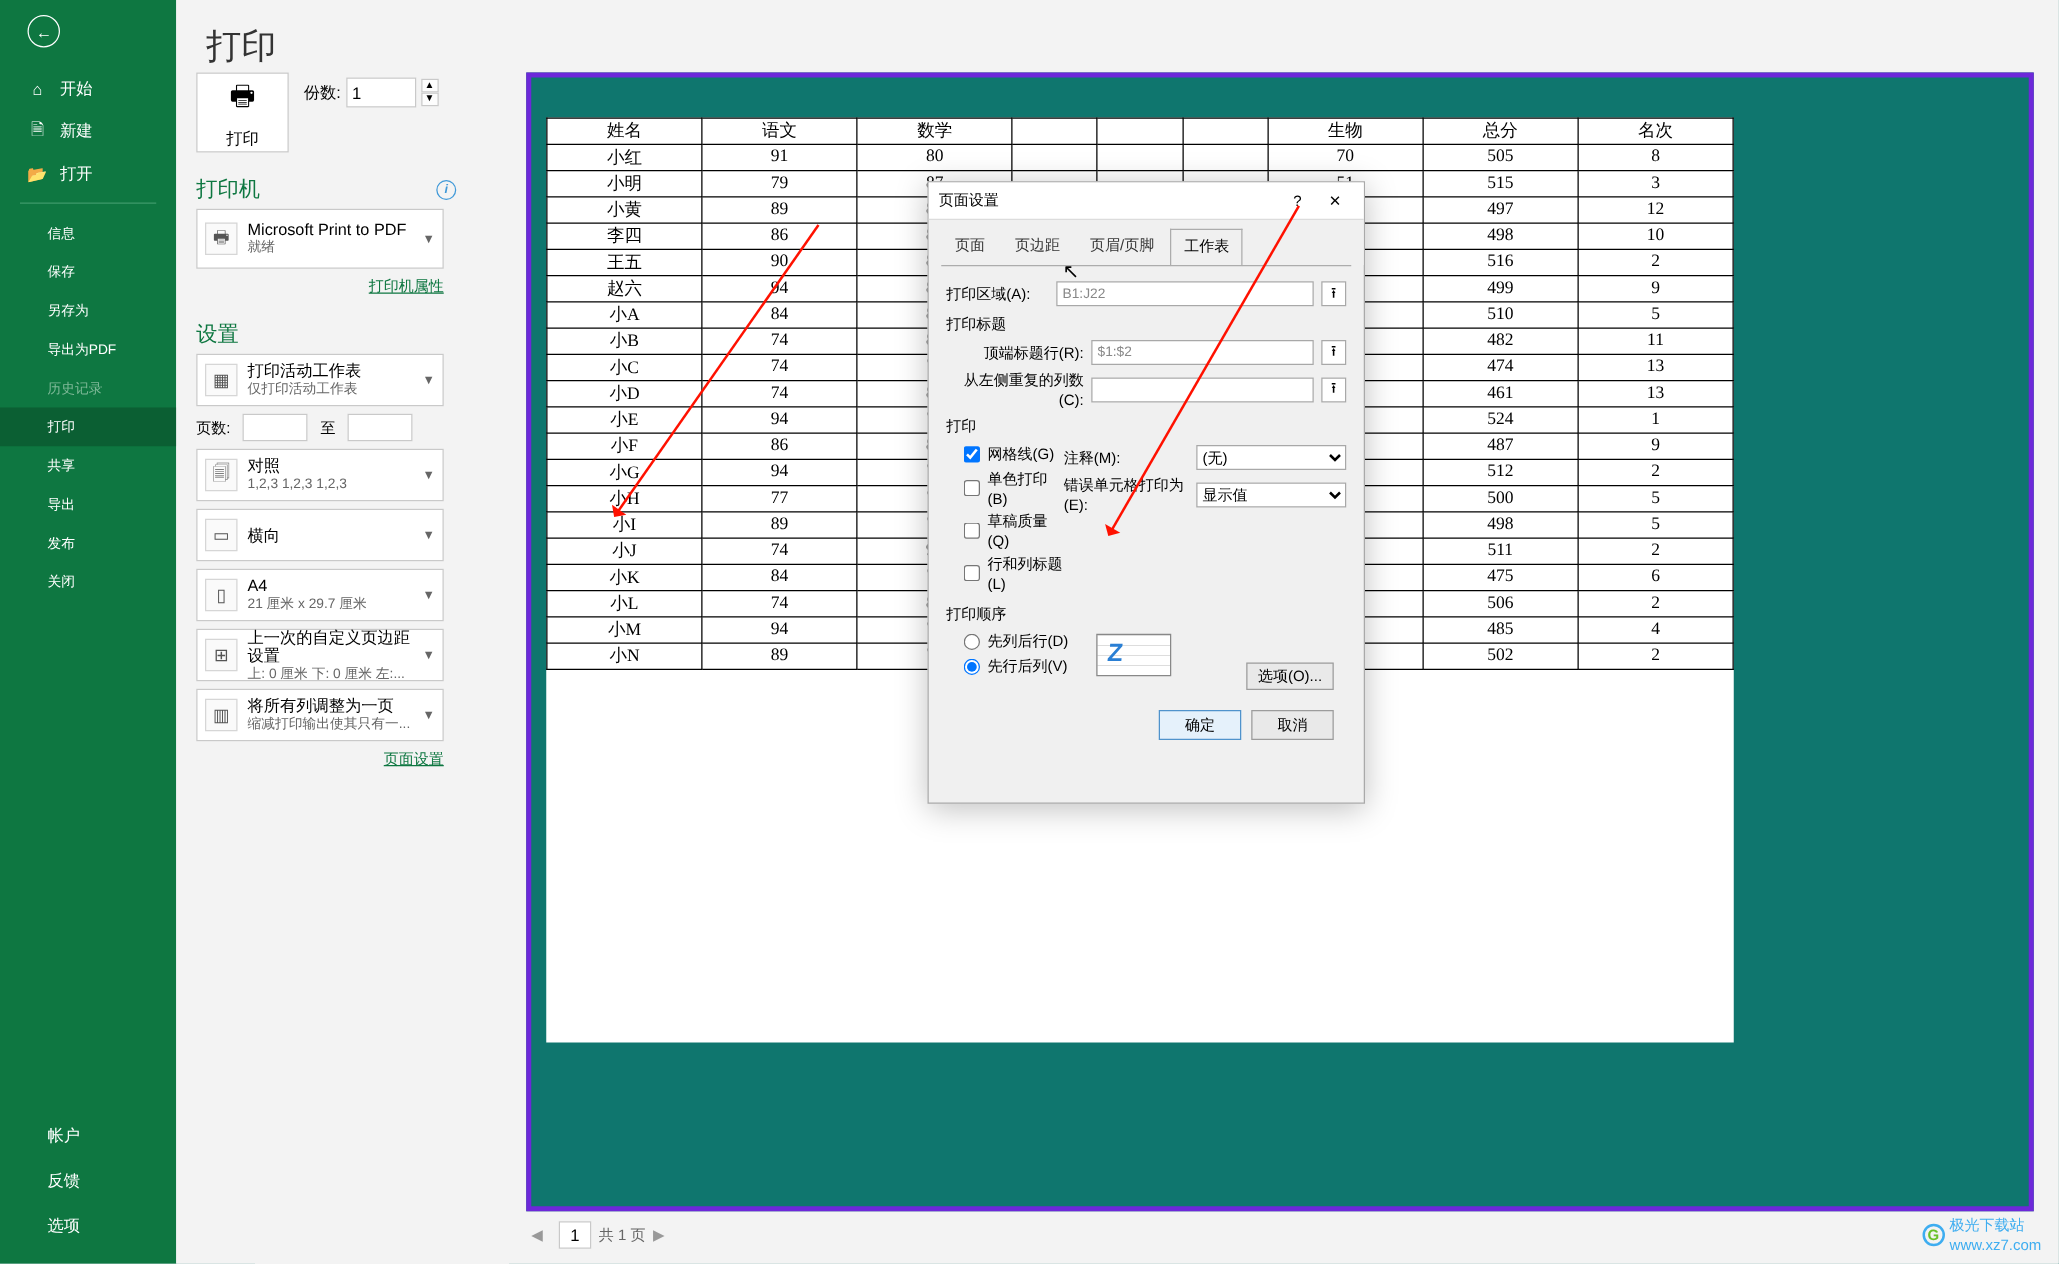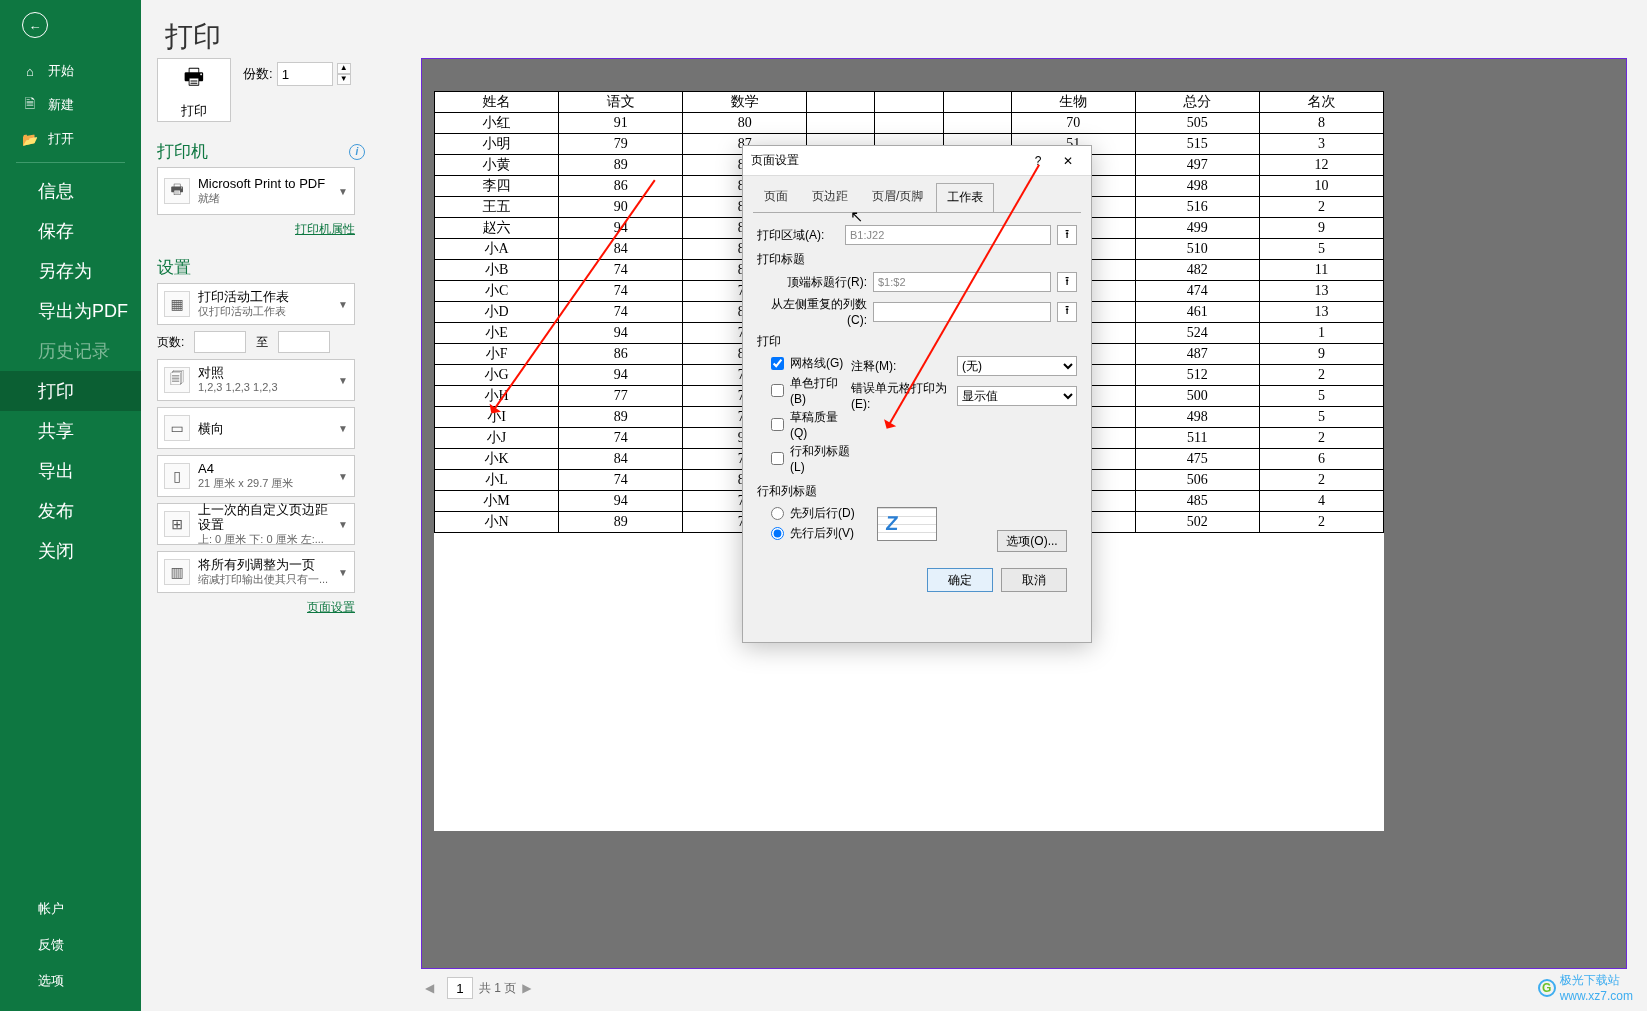"姓名" .preview-pane { background: #737373 -> #0f766e; border: 1px solid #6d28d9 -> 4px solid #6d28d9 }
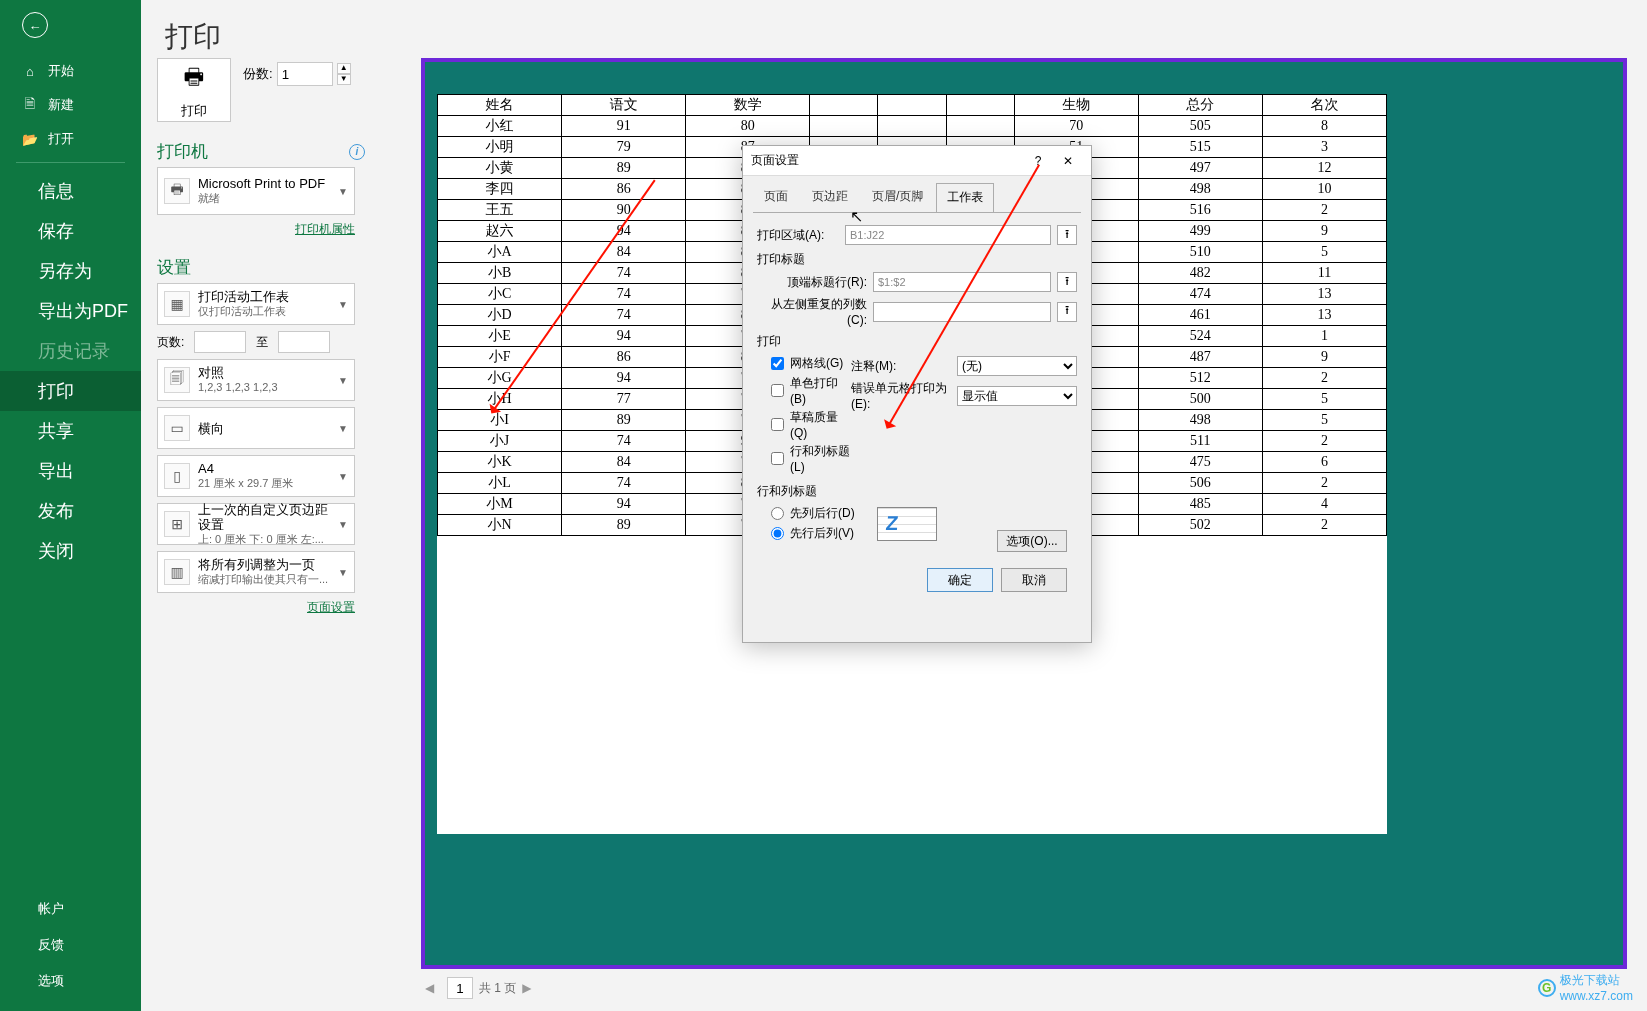"信息" .nav-item.sub { font-size: 18px -> 11px }
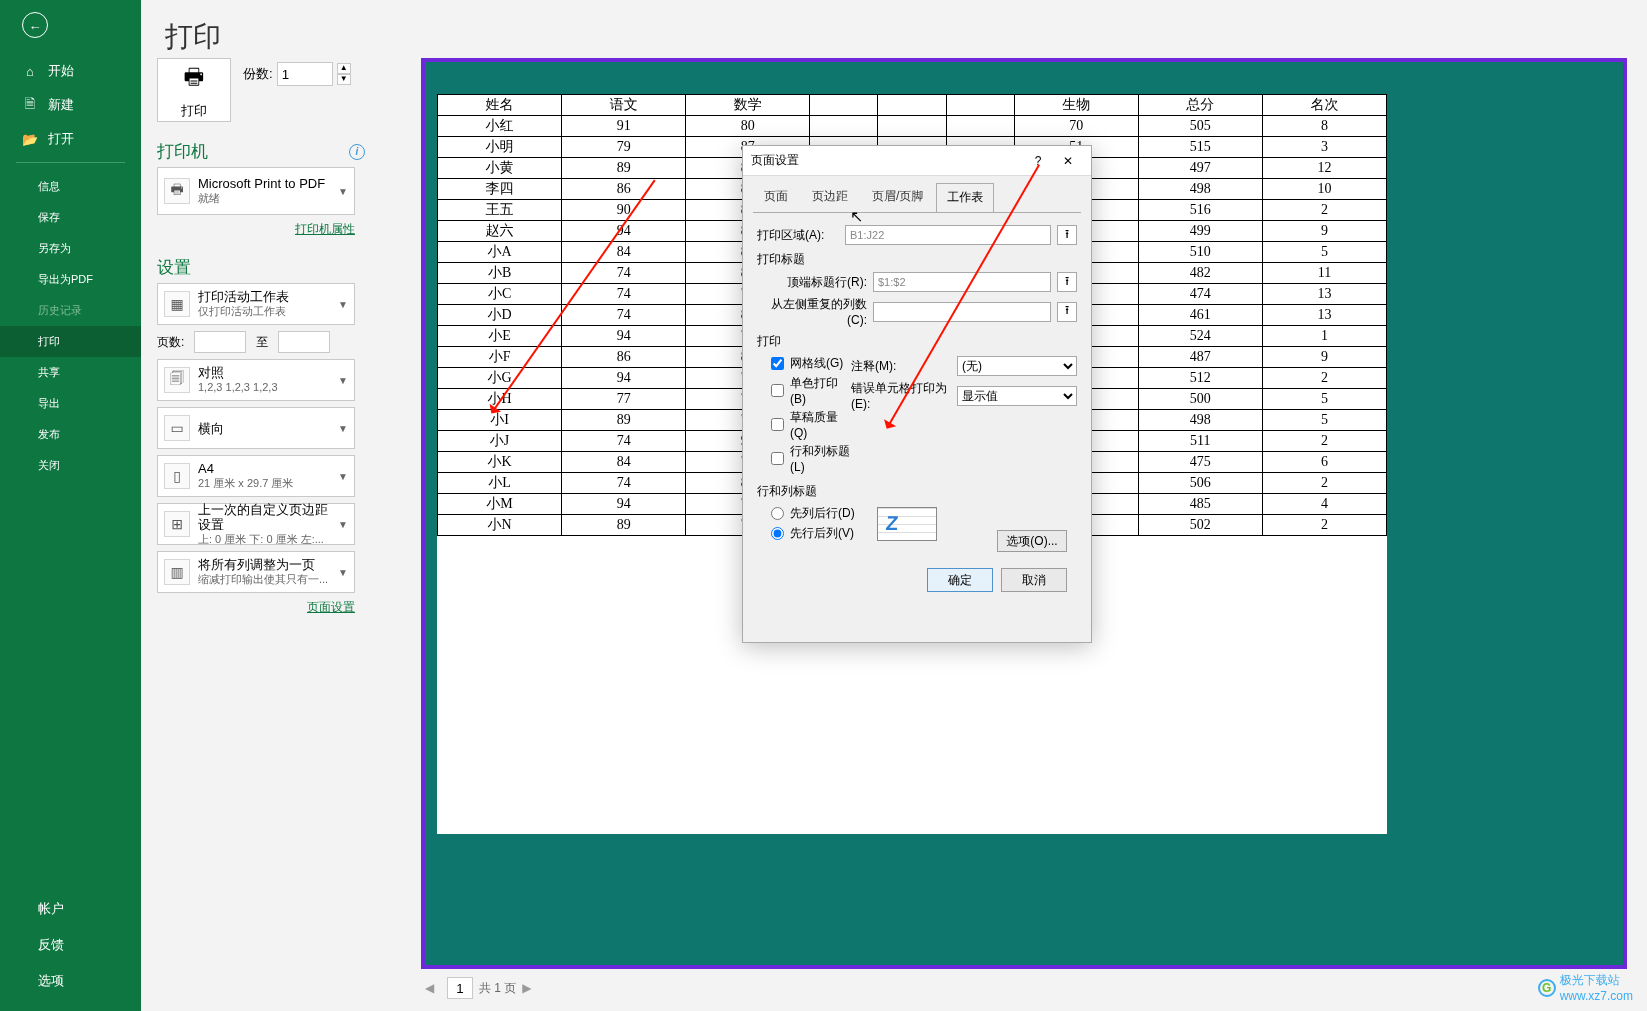"行和列标题" div.grp-title { text: 行和列标题 -> 打印顺序 }
